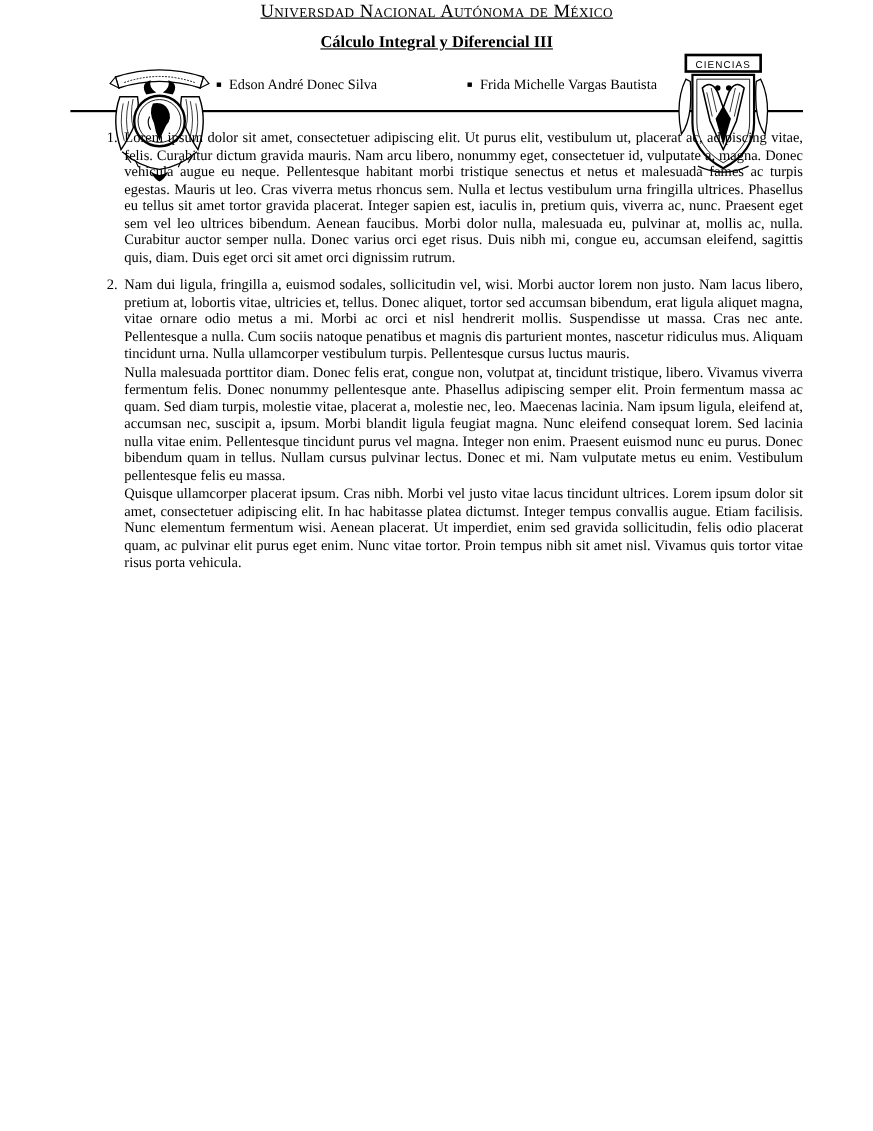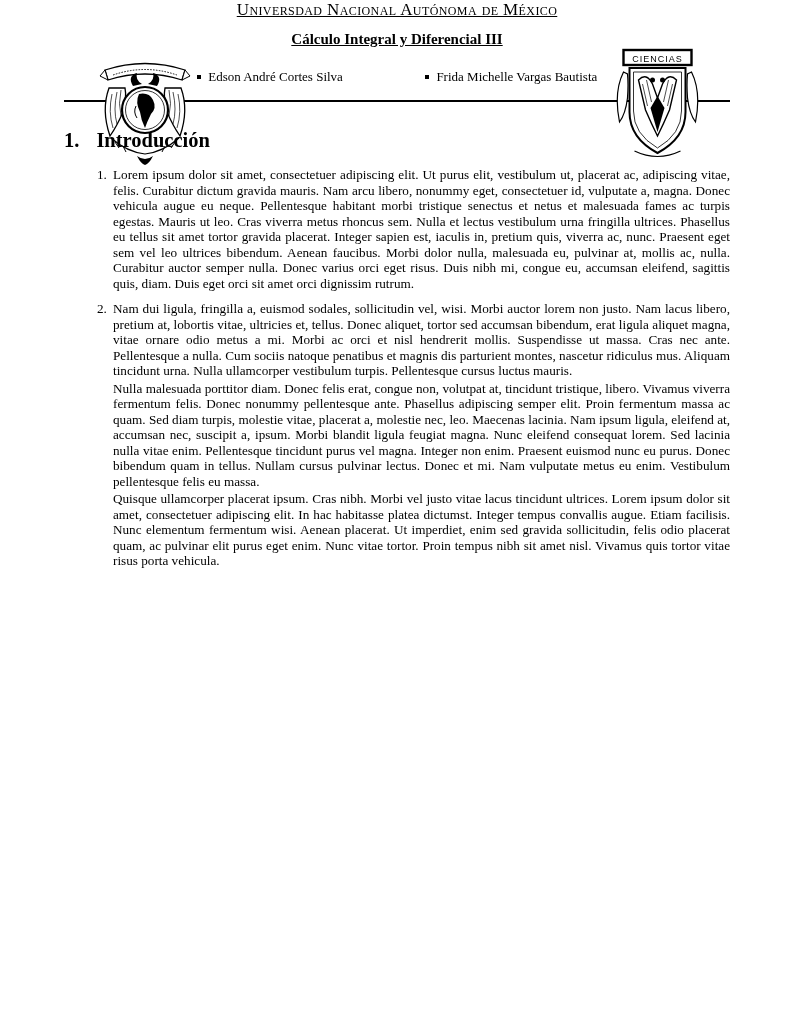"Edson André Cortes Silva" span { text: Cortes -> Donec }
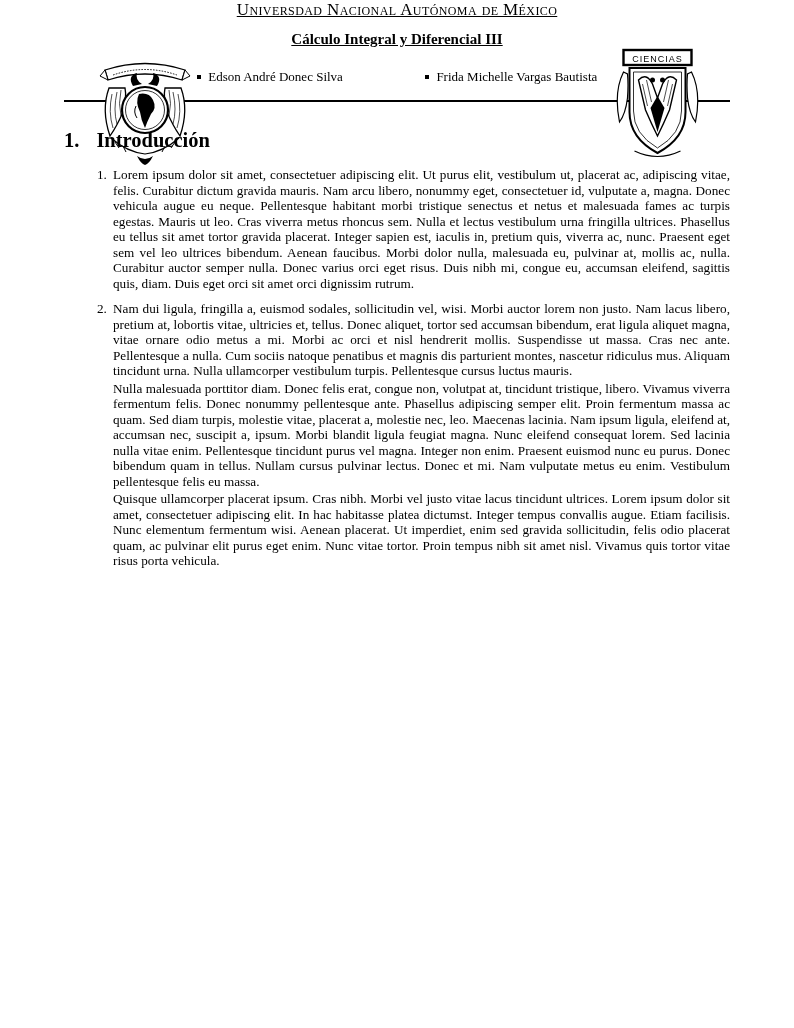"1. Introducción" div.section-heading { html: <div> <span>1.</span><span>Introducción</span> </div> -> none }
